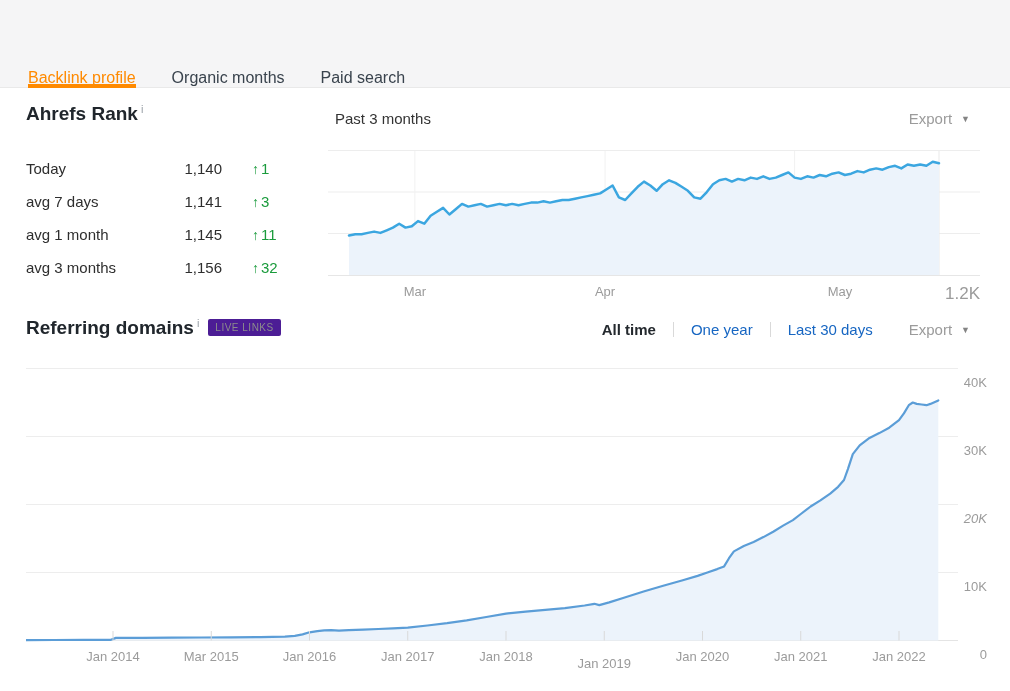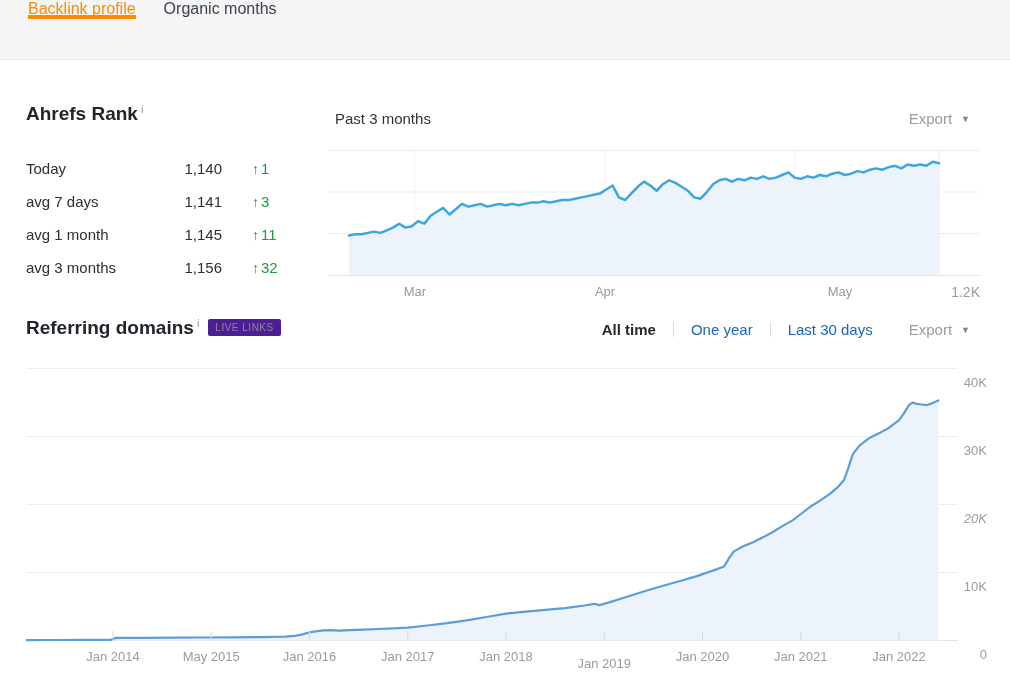"Backlink profile" .tabbar { align-items: flex-start -> flex-end; gap: 28px -> 36px; height: 60px -> 88px }
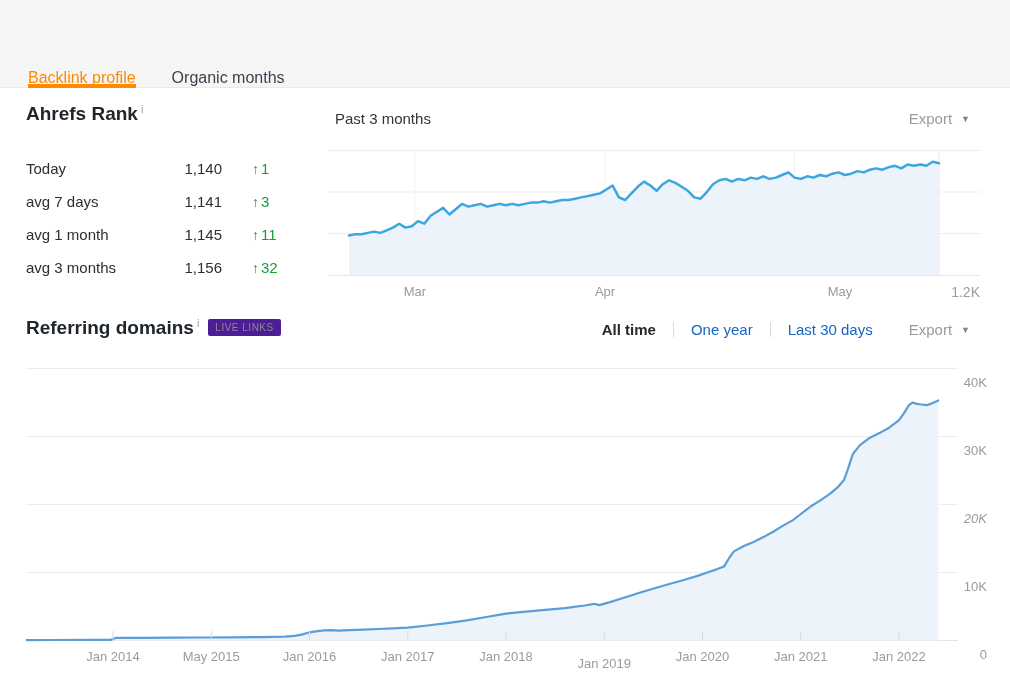"Paid search" div.tab { html: none -> <div> <span>Paid search</span> </div> }
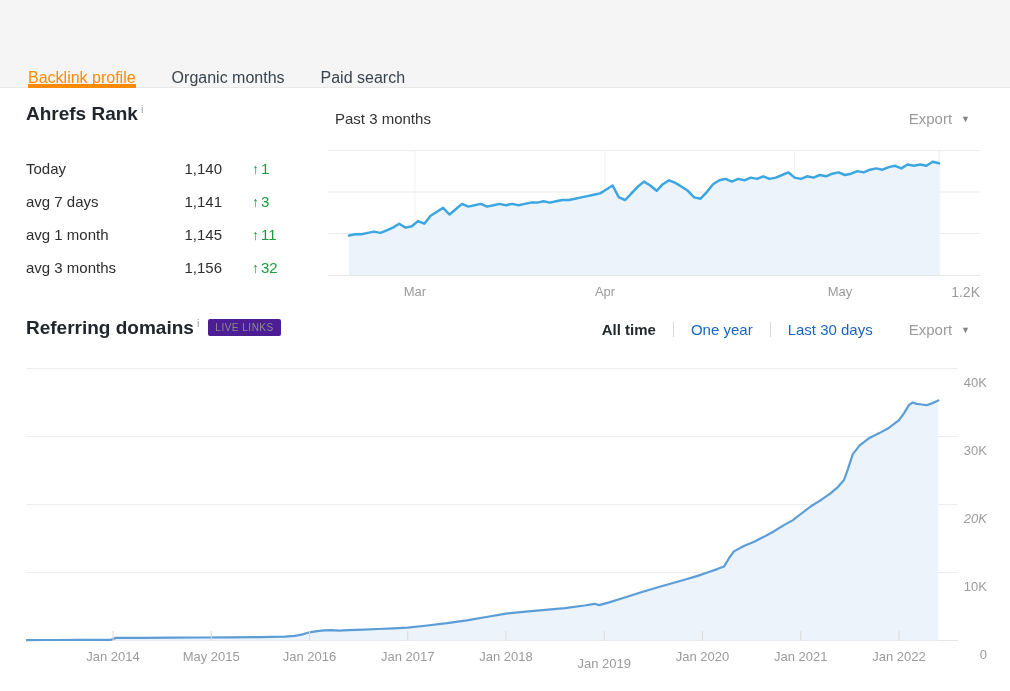"1.2K" .klab { font-size: 14px -> 17px }
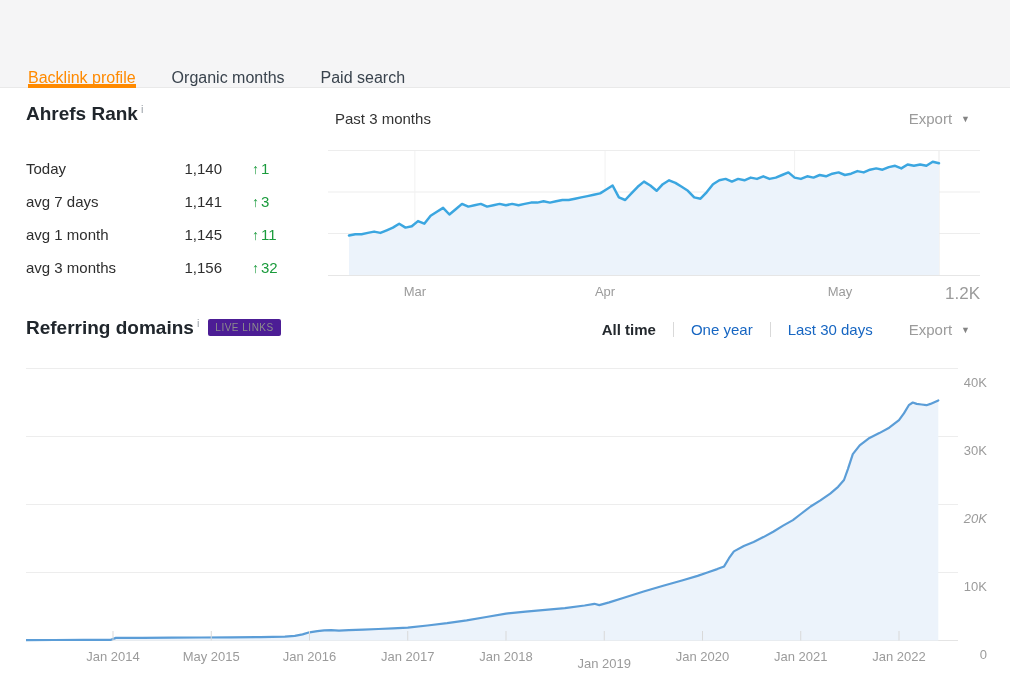"May 2015" div.xlab { text: May -> Mar }
